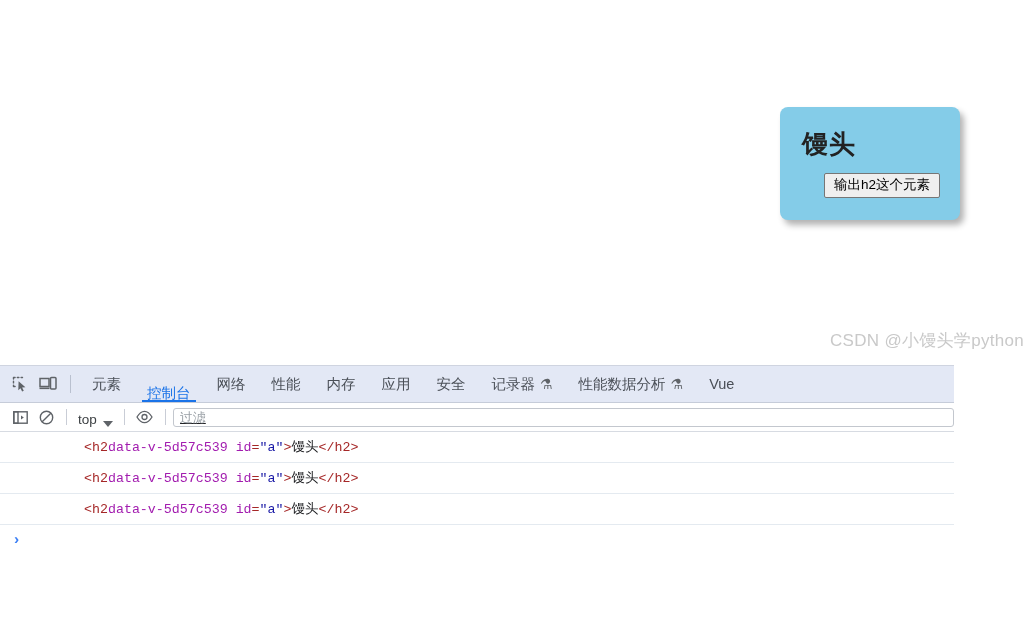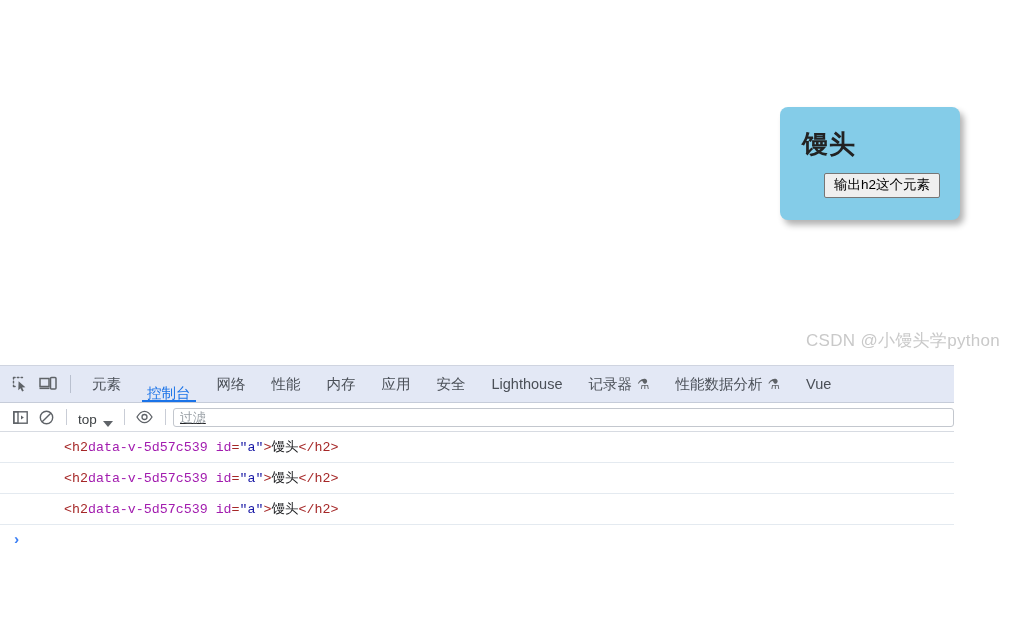"CSDN @小馒头学python" .watermark { right: 30px -> 6px }
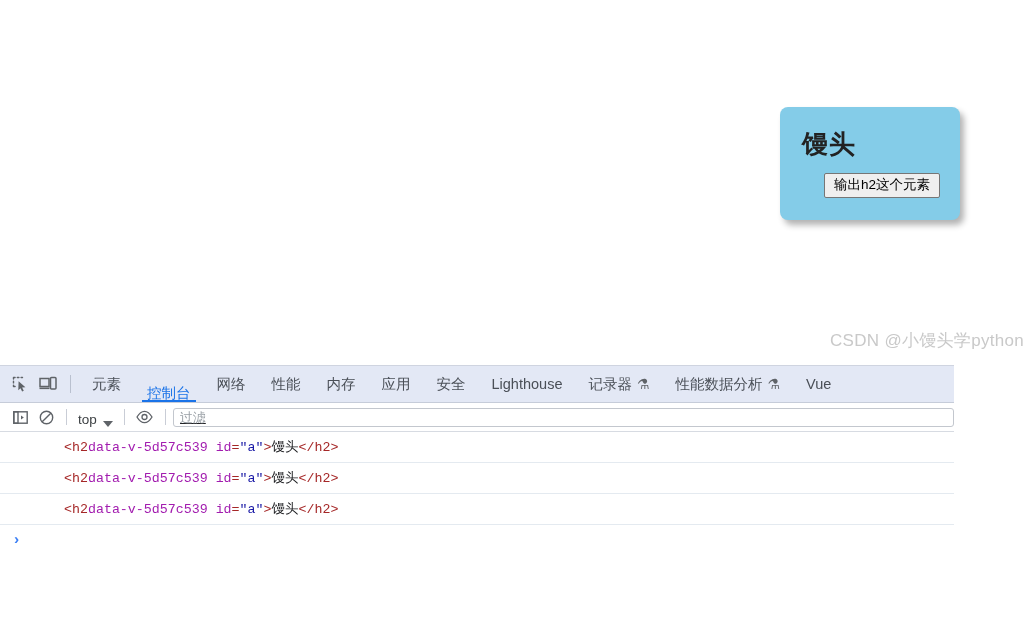"Lighthouse" div.tab { html: <div> <span>Lighthouse</span> </div> -> none }
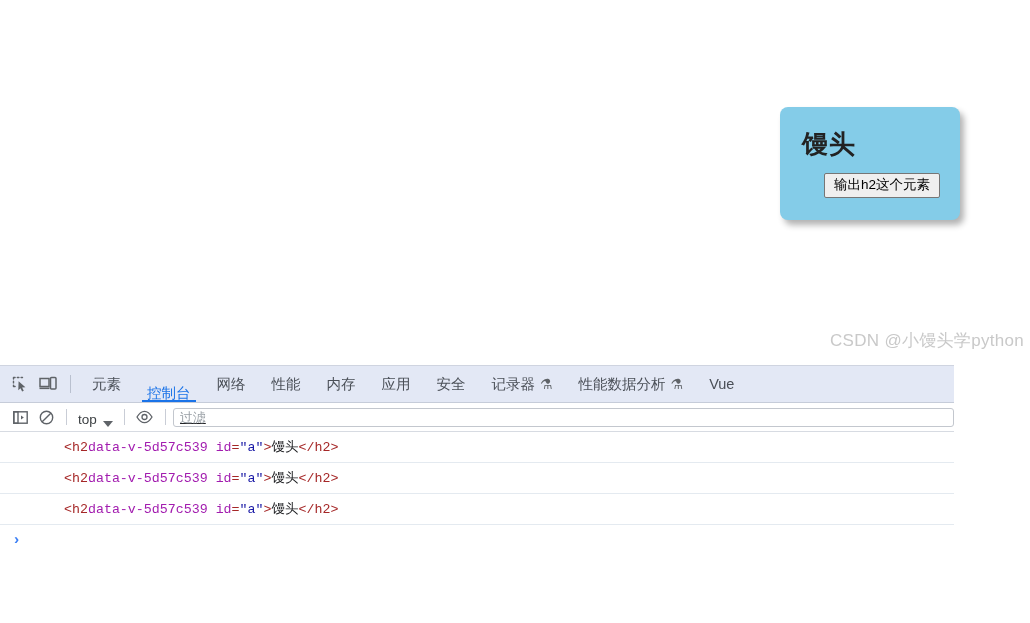"<h2" .console-row { padding-left: 64px -> 84px }
